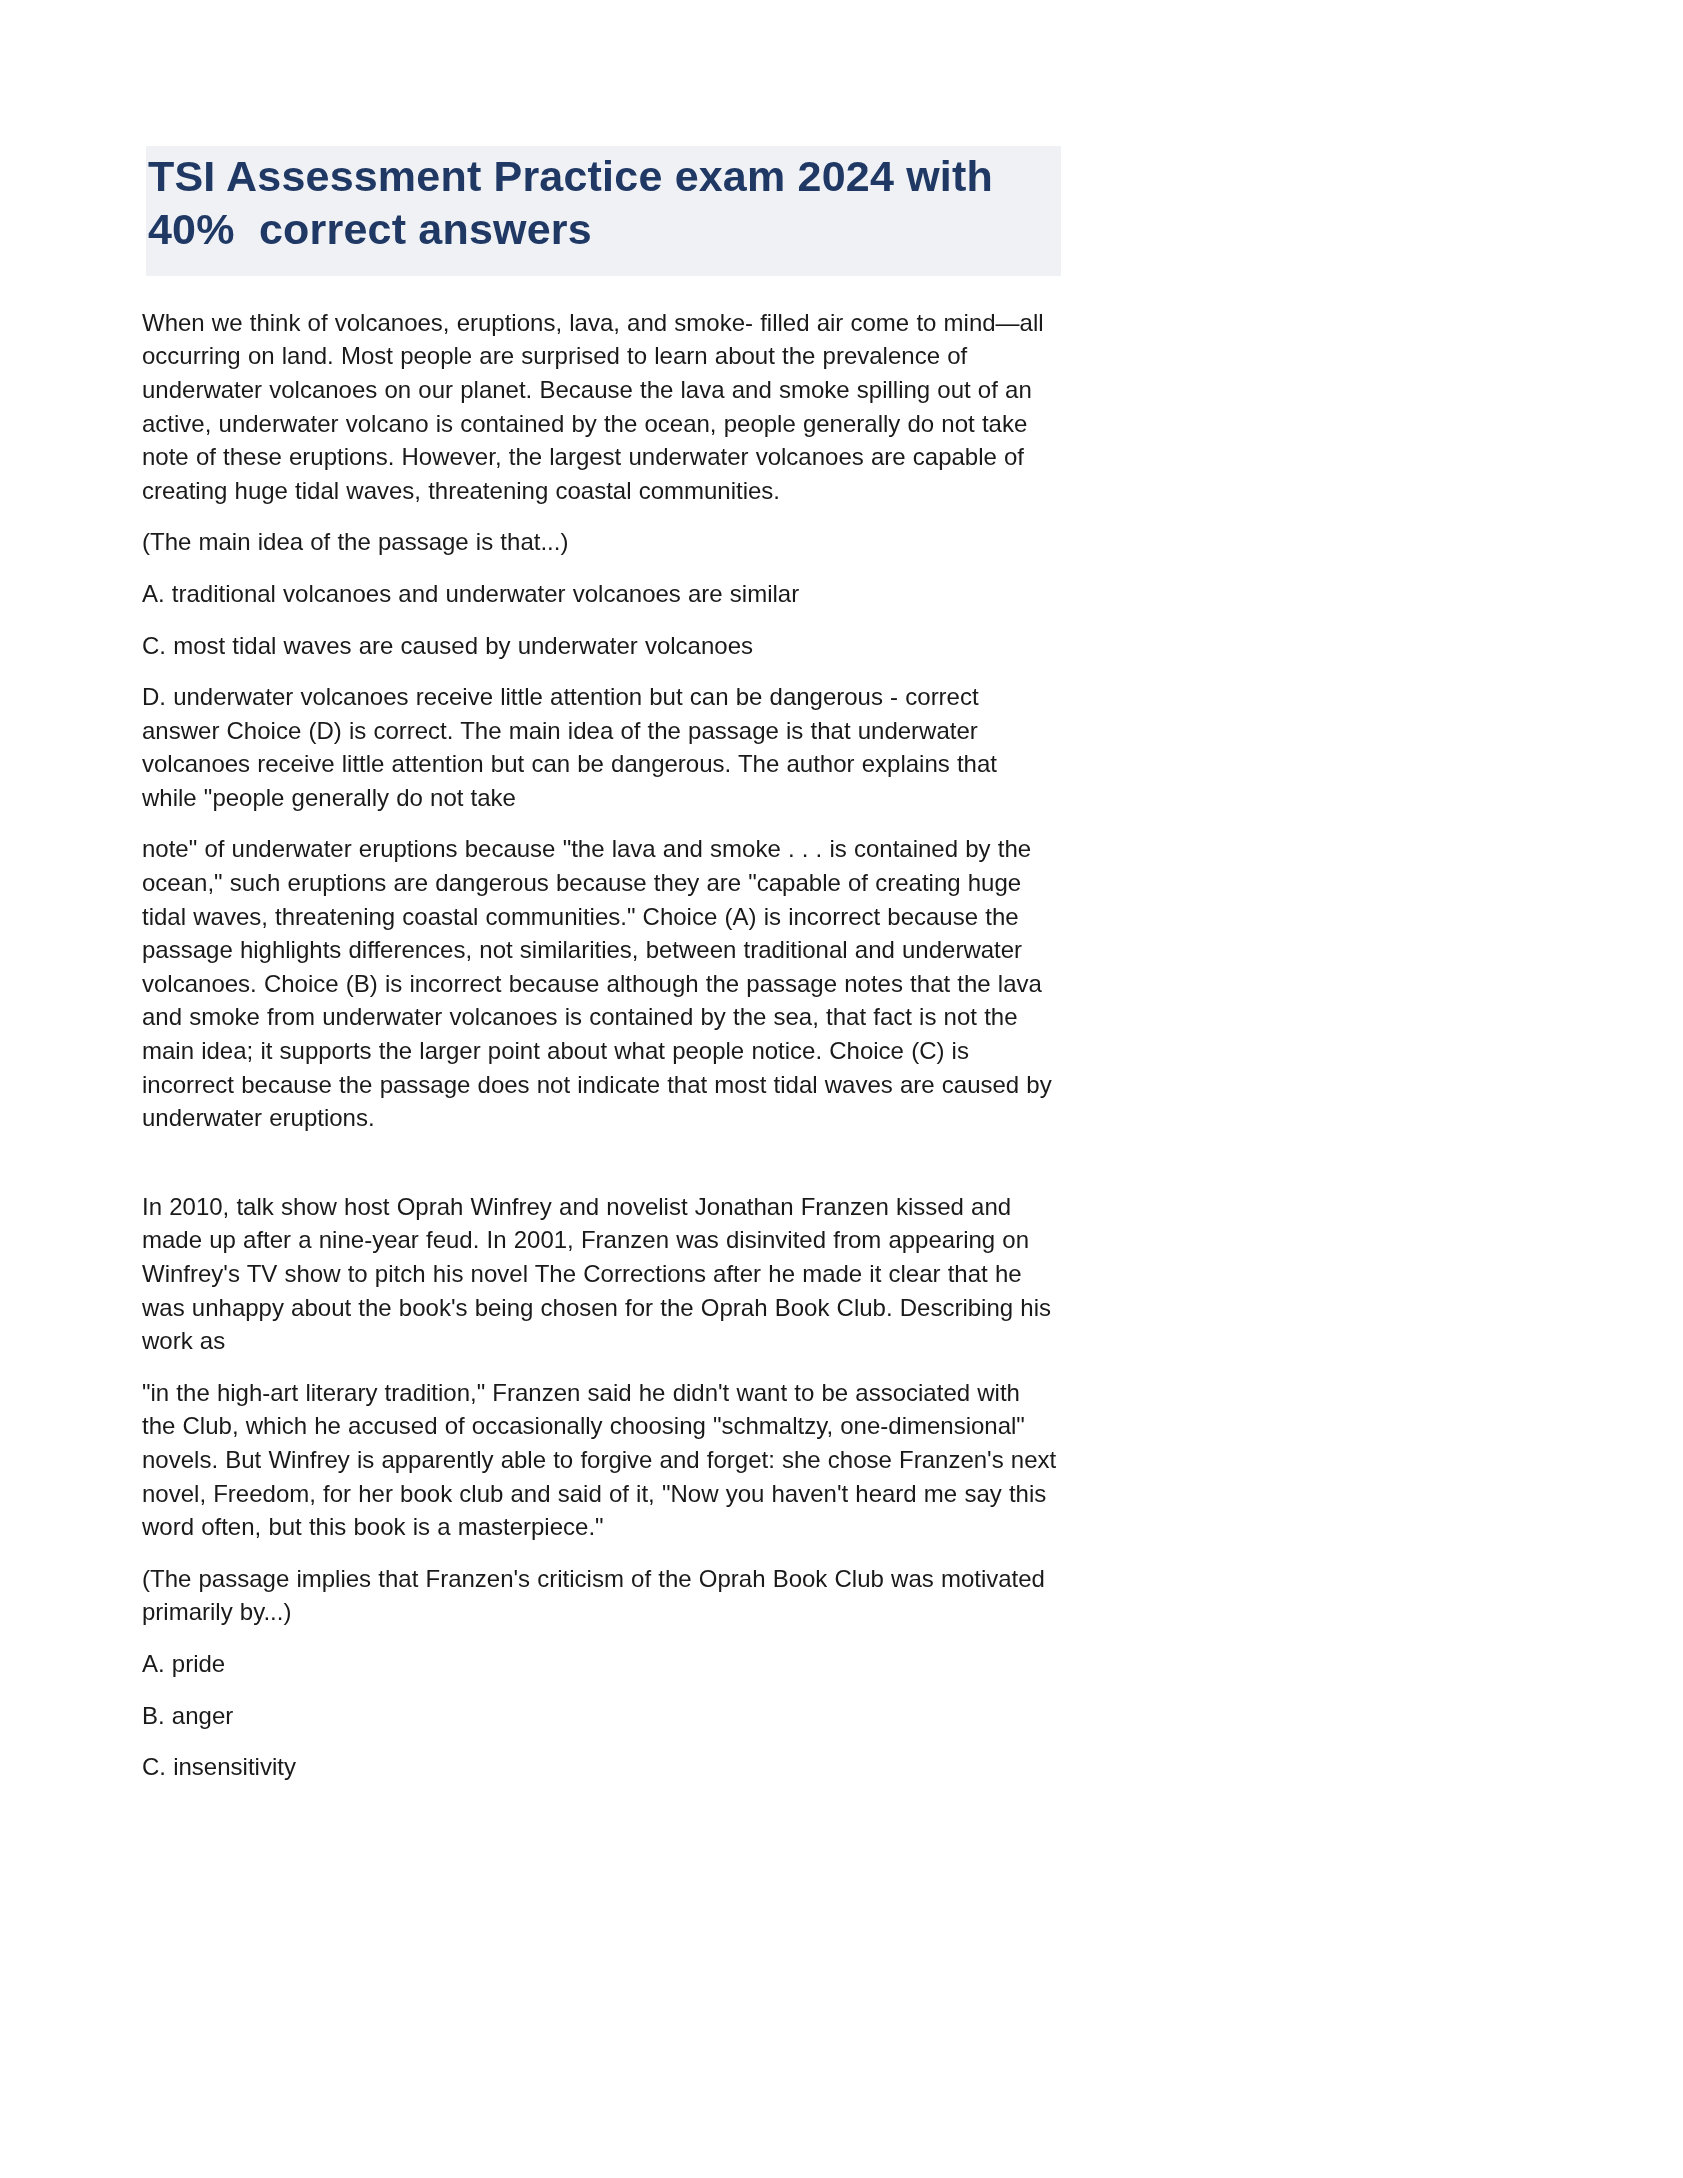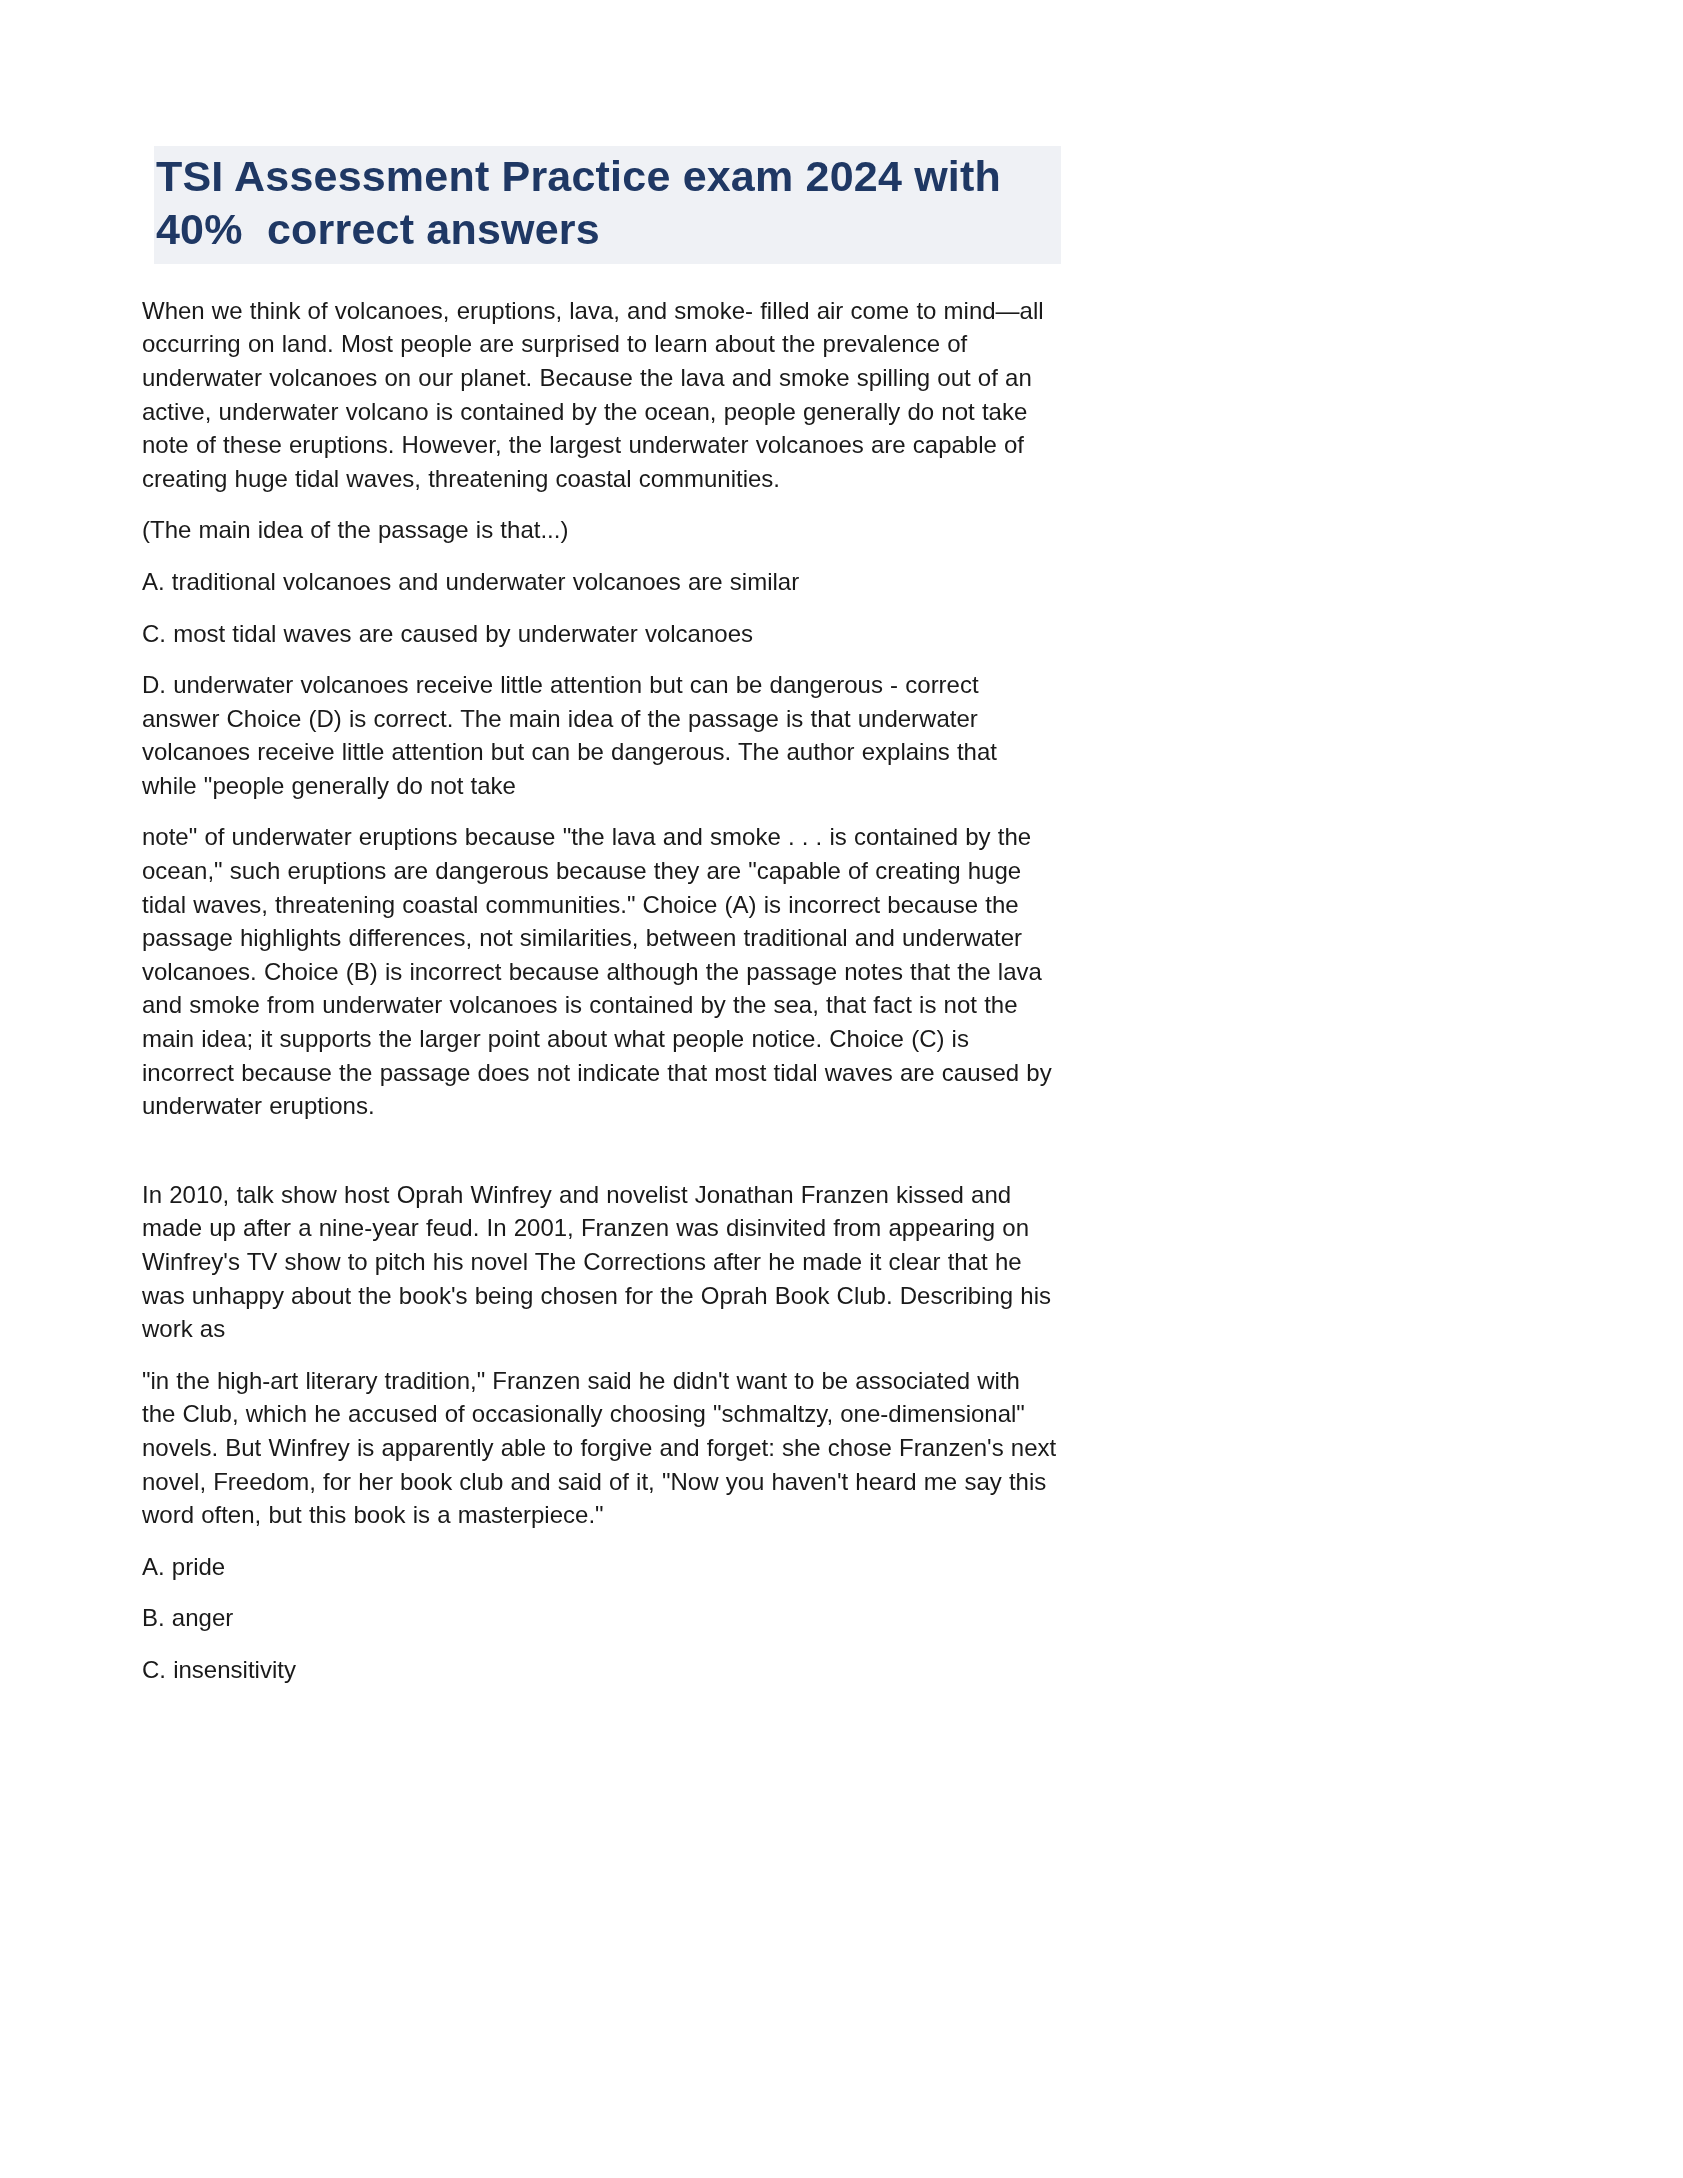"TSI Assessment Practice exam 2024" .doc-title { margin: 0 0 30px 12px -> 0 0 30px 4px; padding: 4px 6px 8px 2px -> 4px 6px 20px 2px }
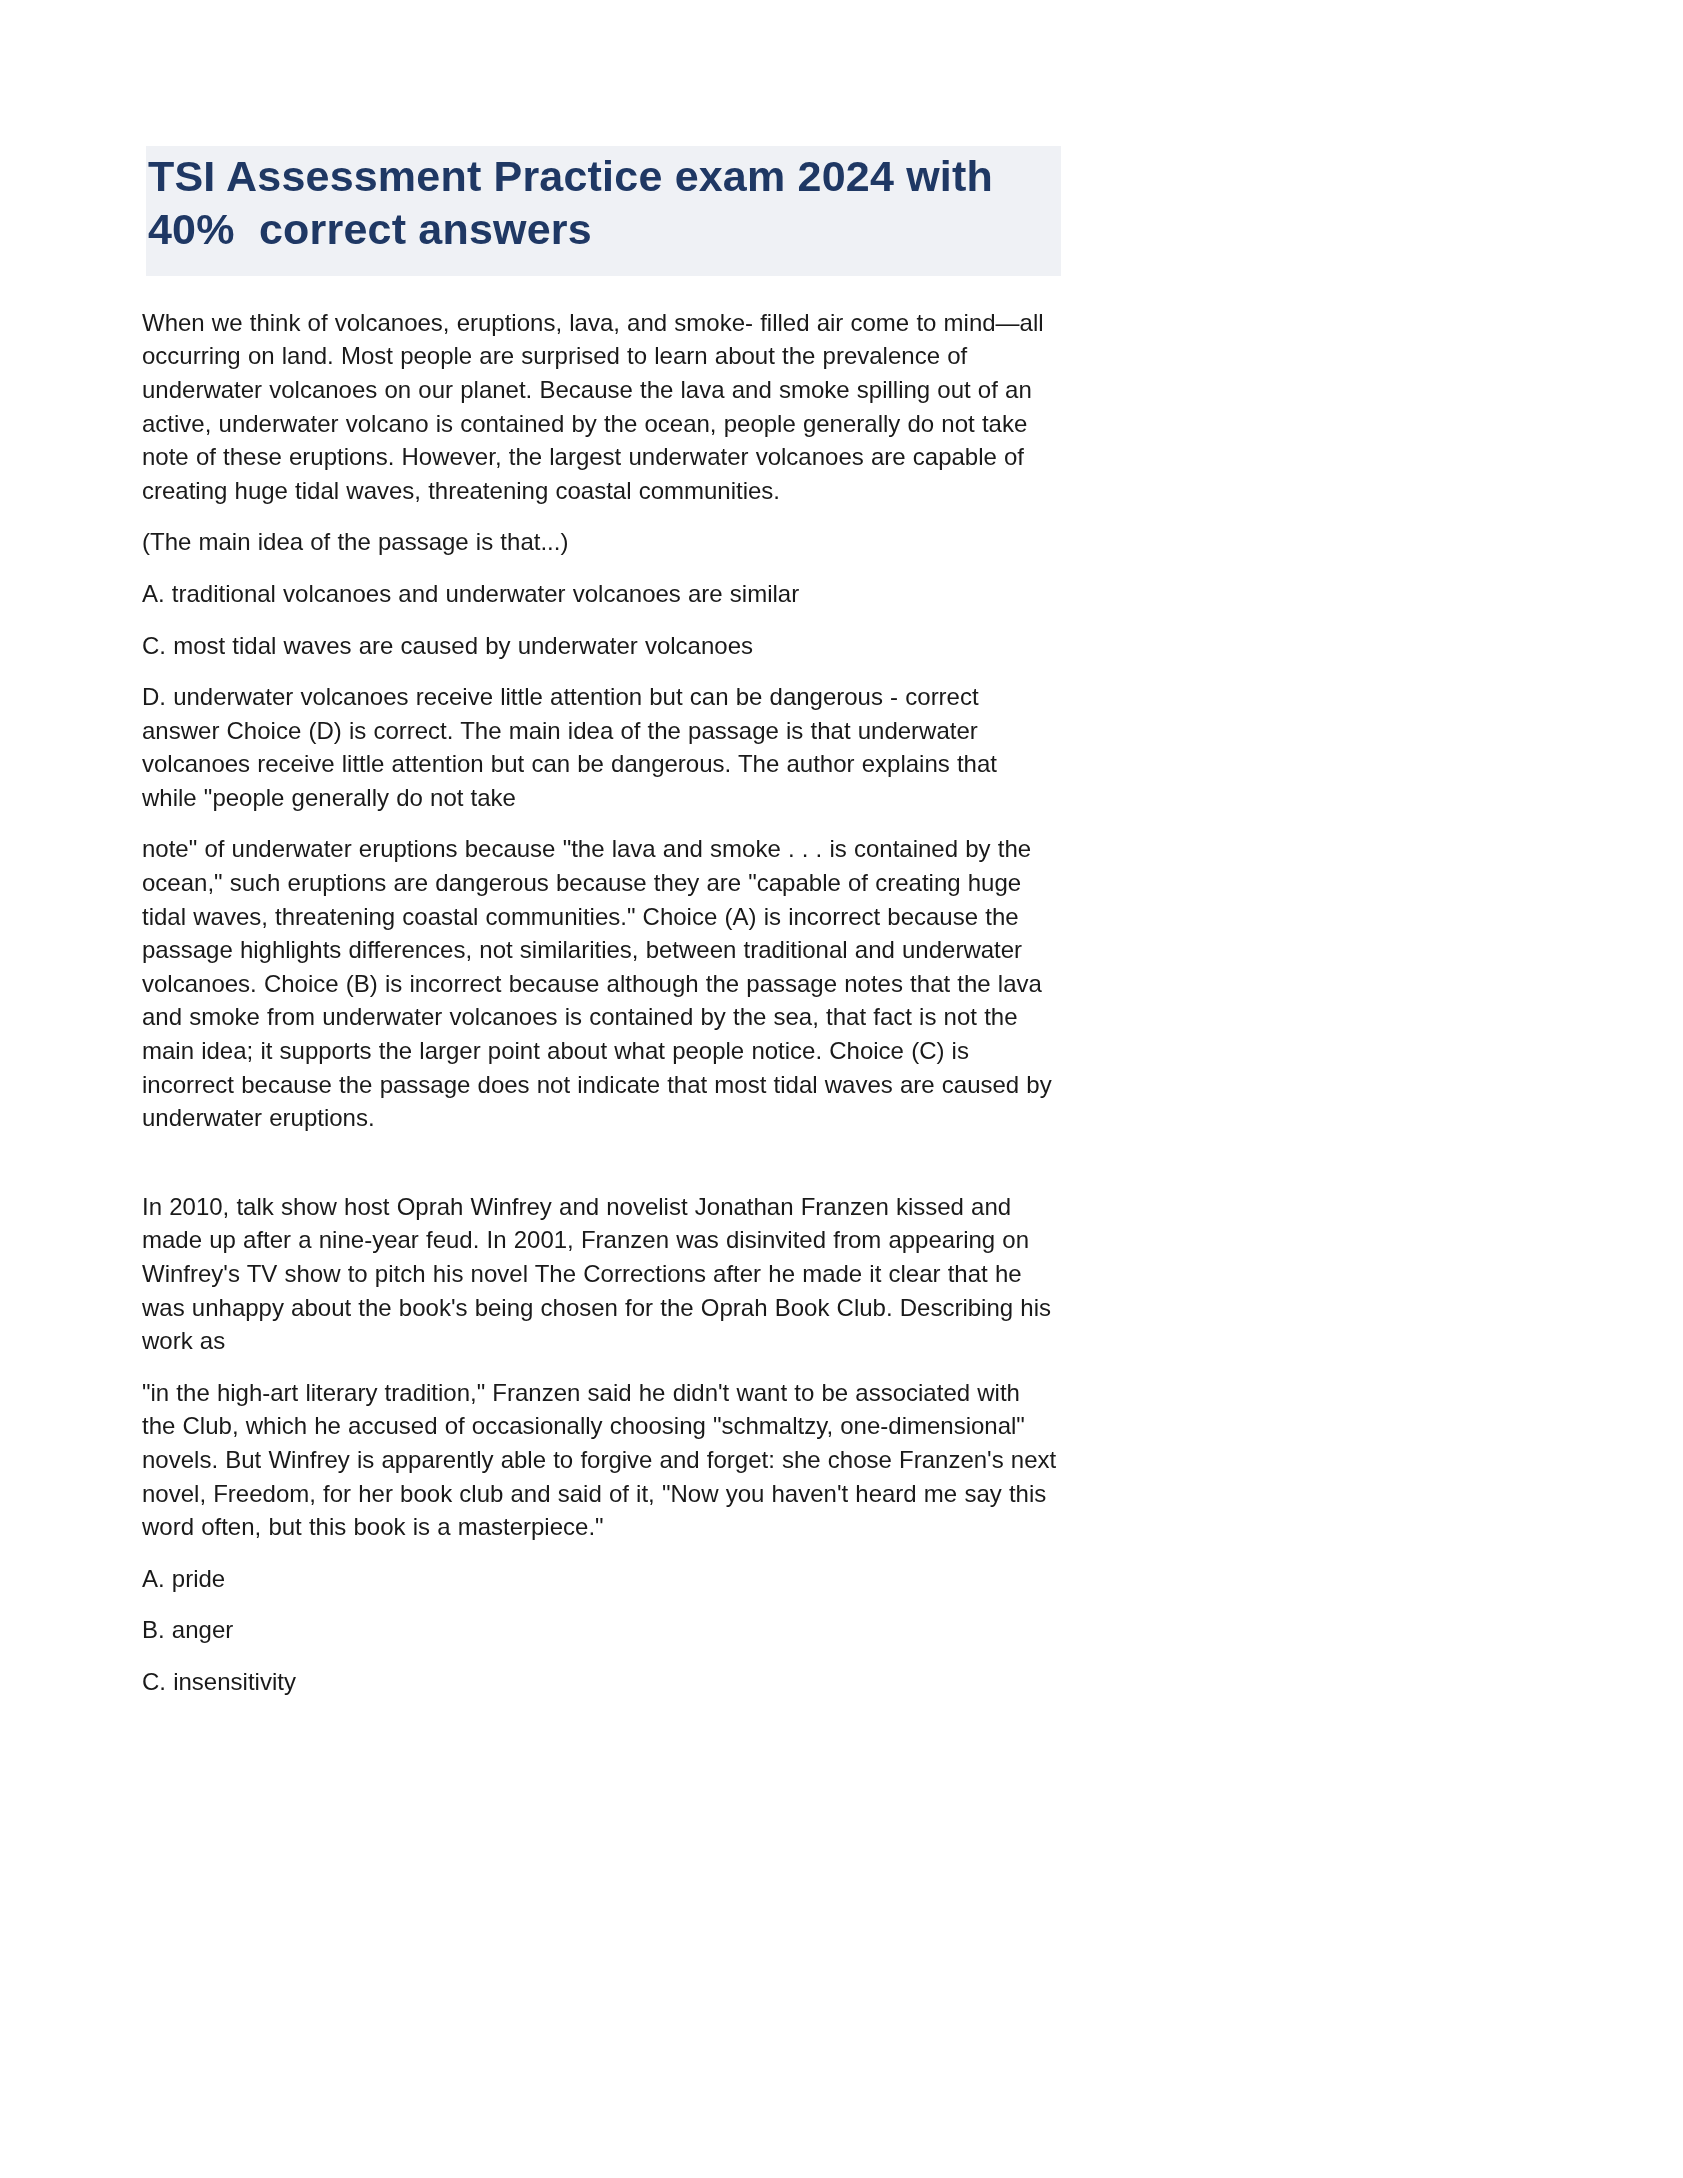"(The passage implies that Franzen's" p { html: none -> <p>(The passage implies that Franzen's criticism of the Oprah Book Club was motivated primarily by...)</p> }
